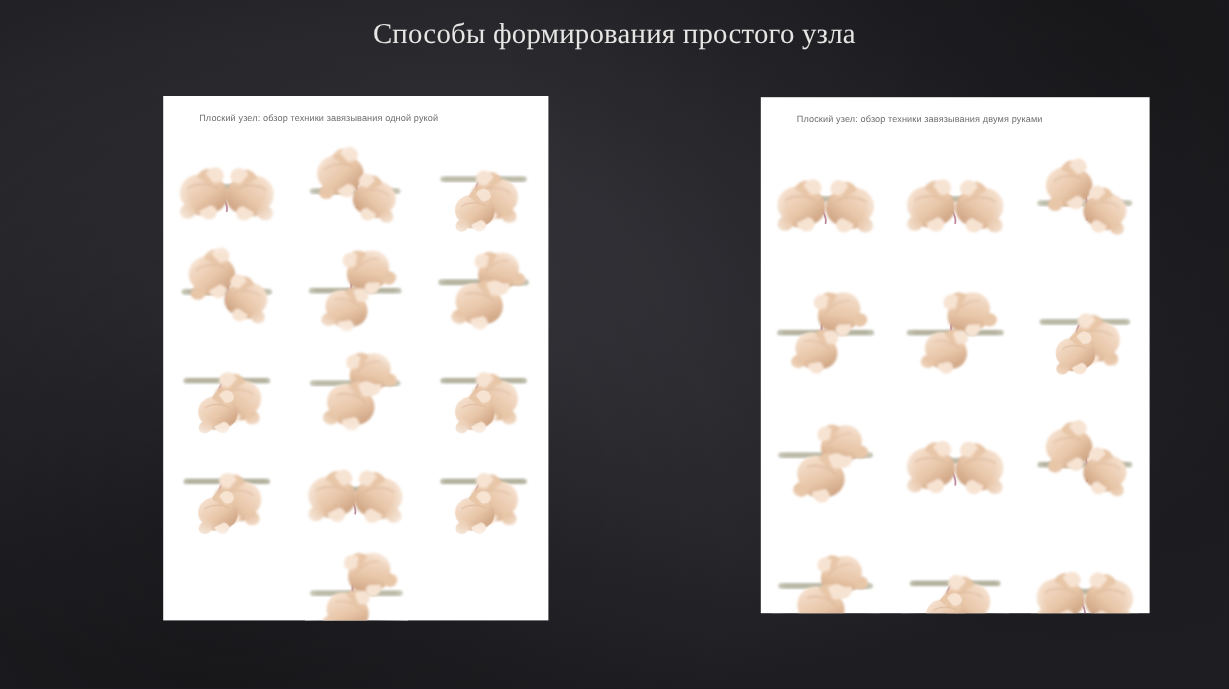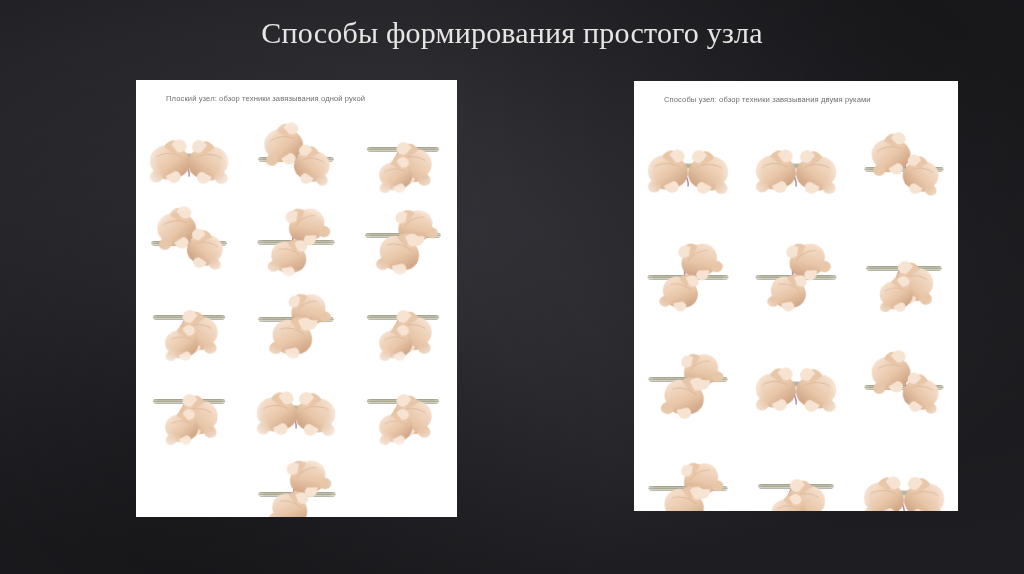"Способы формирования простого узла" .slide-title { font-size: 30px -> 24px }
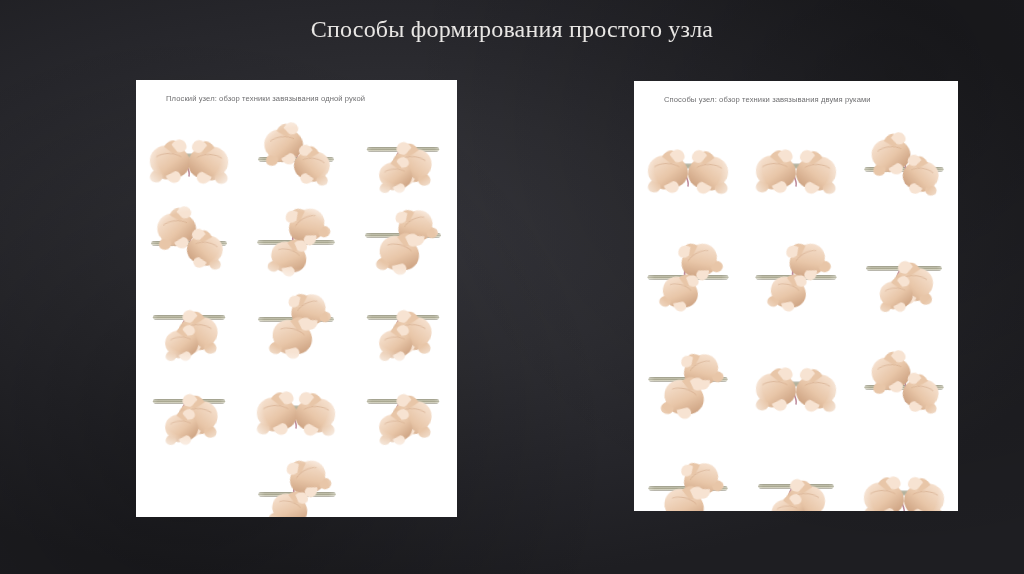"Способы узел: обзор техники завязывания" div.card-caption { text: Способы -> Плоский }
